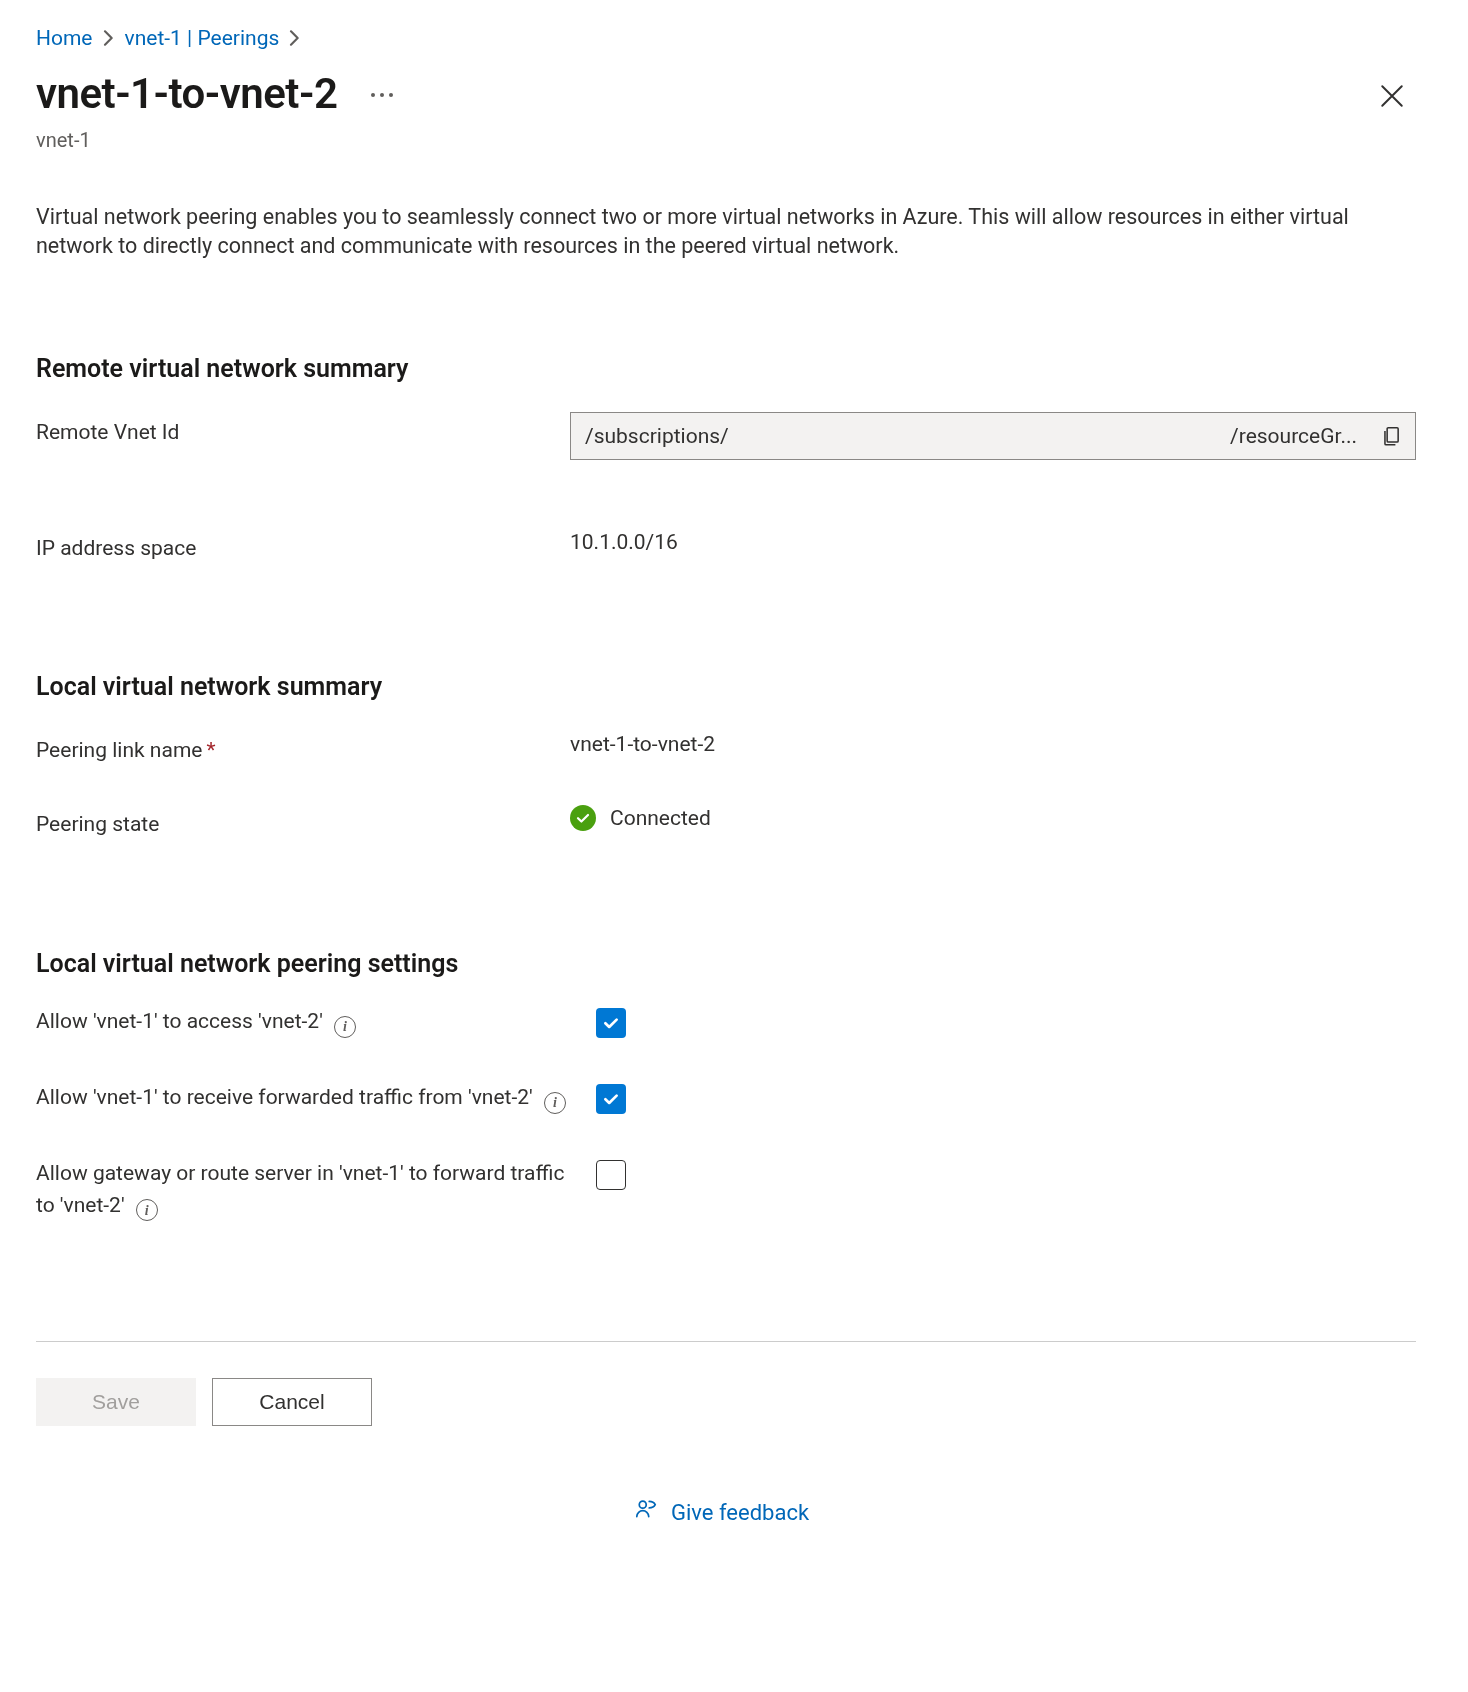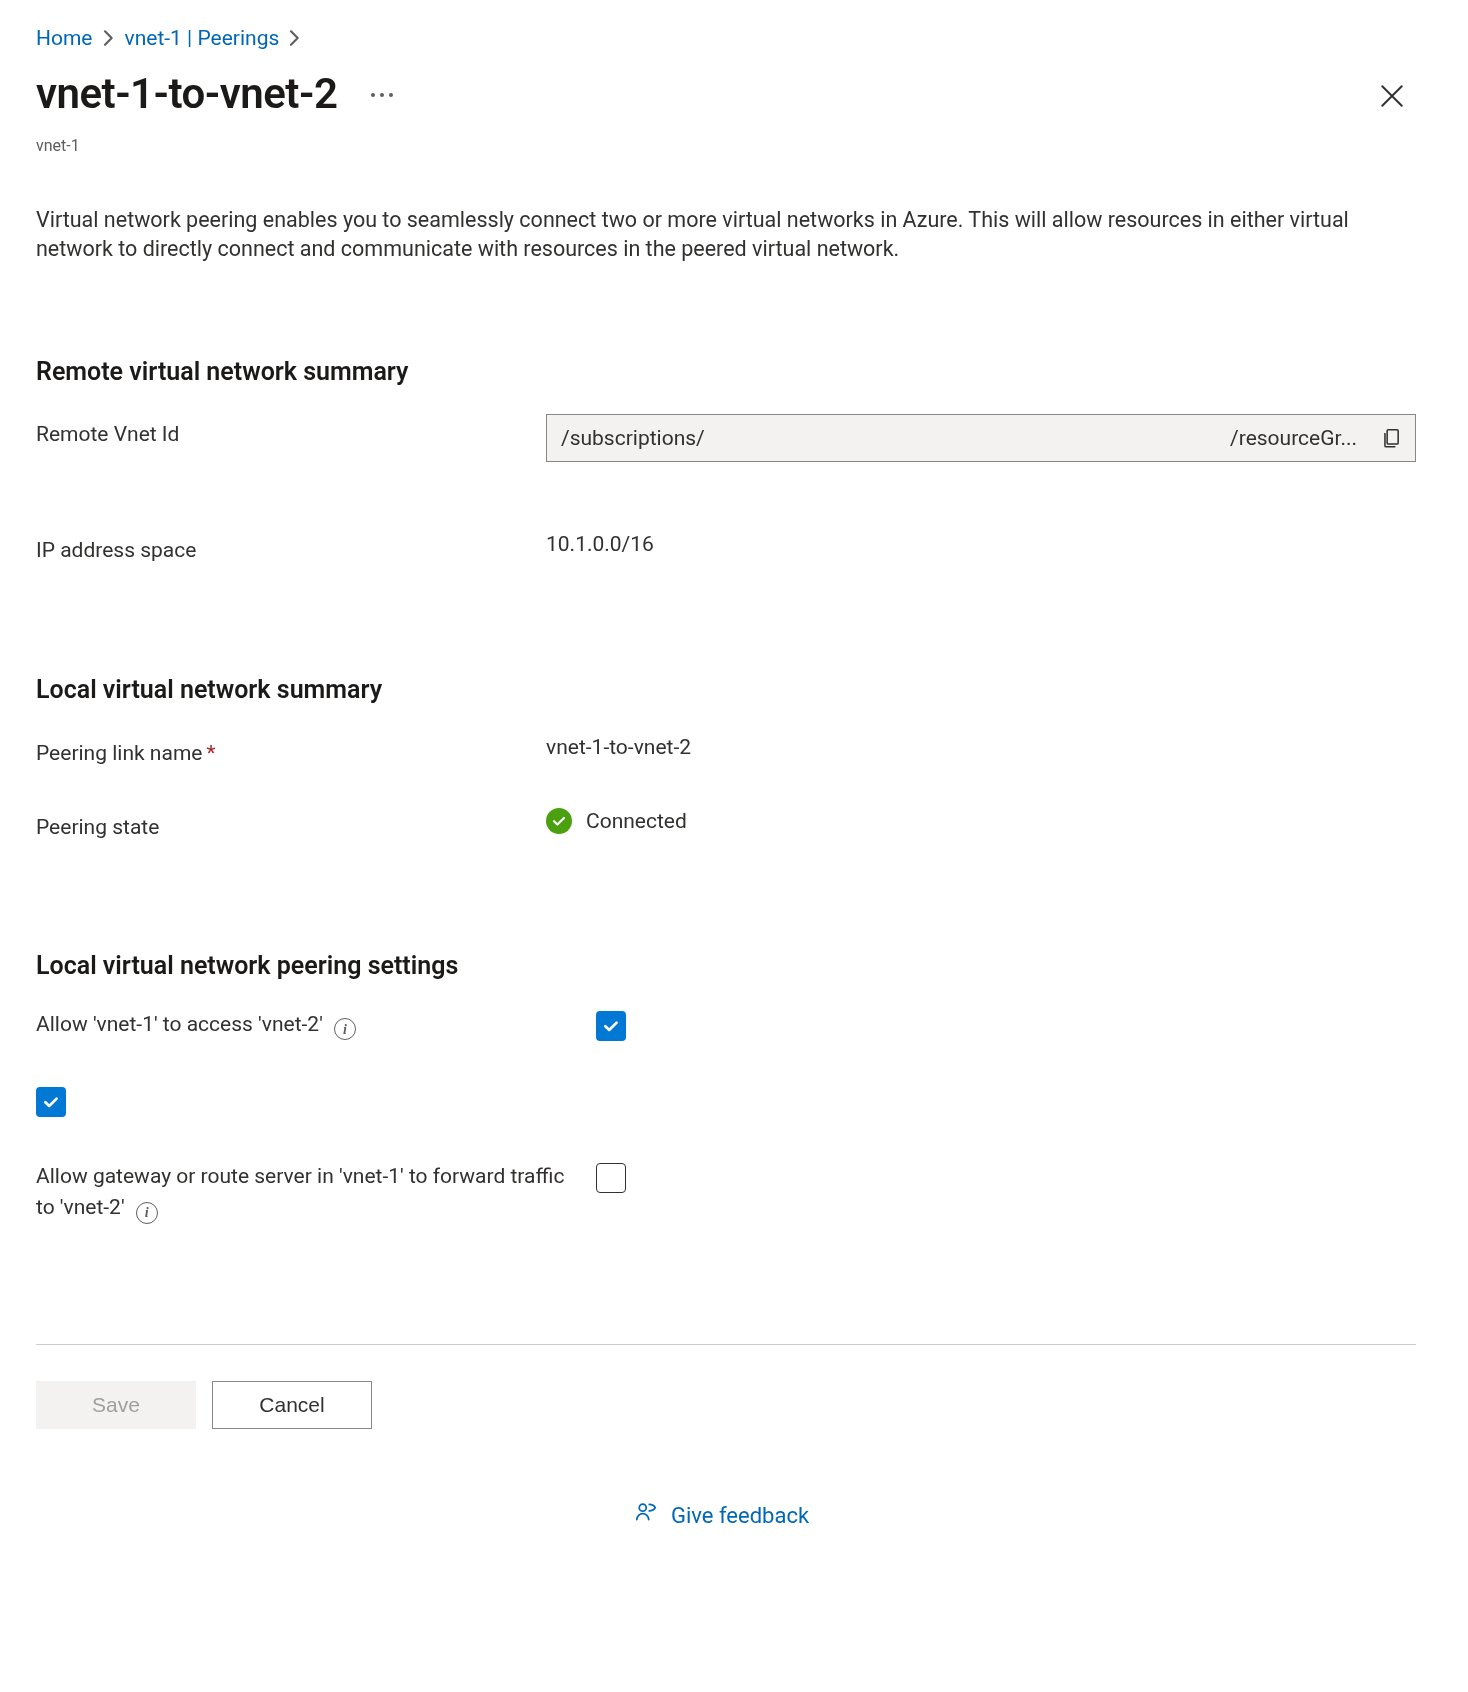"vnet-1" .subtitle { font-size: 16px -> 20px; margin-top: 12px -> 4px }
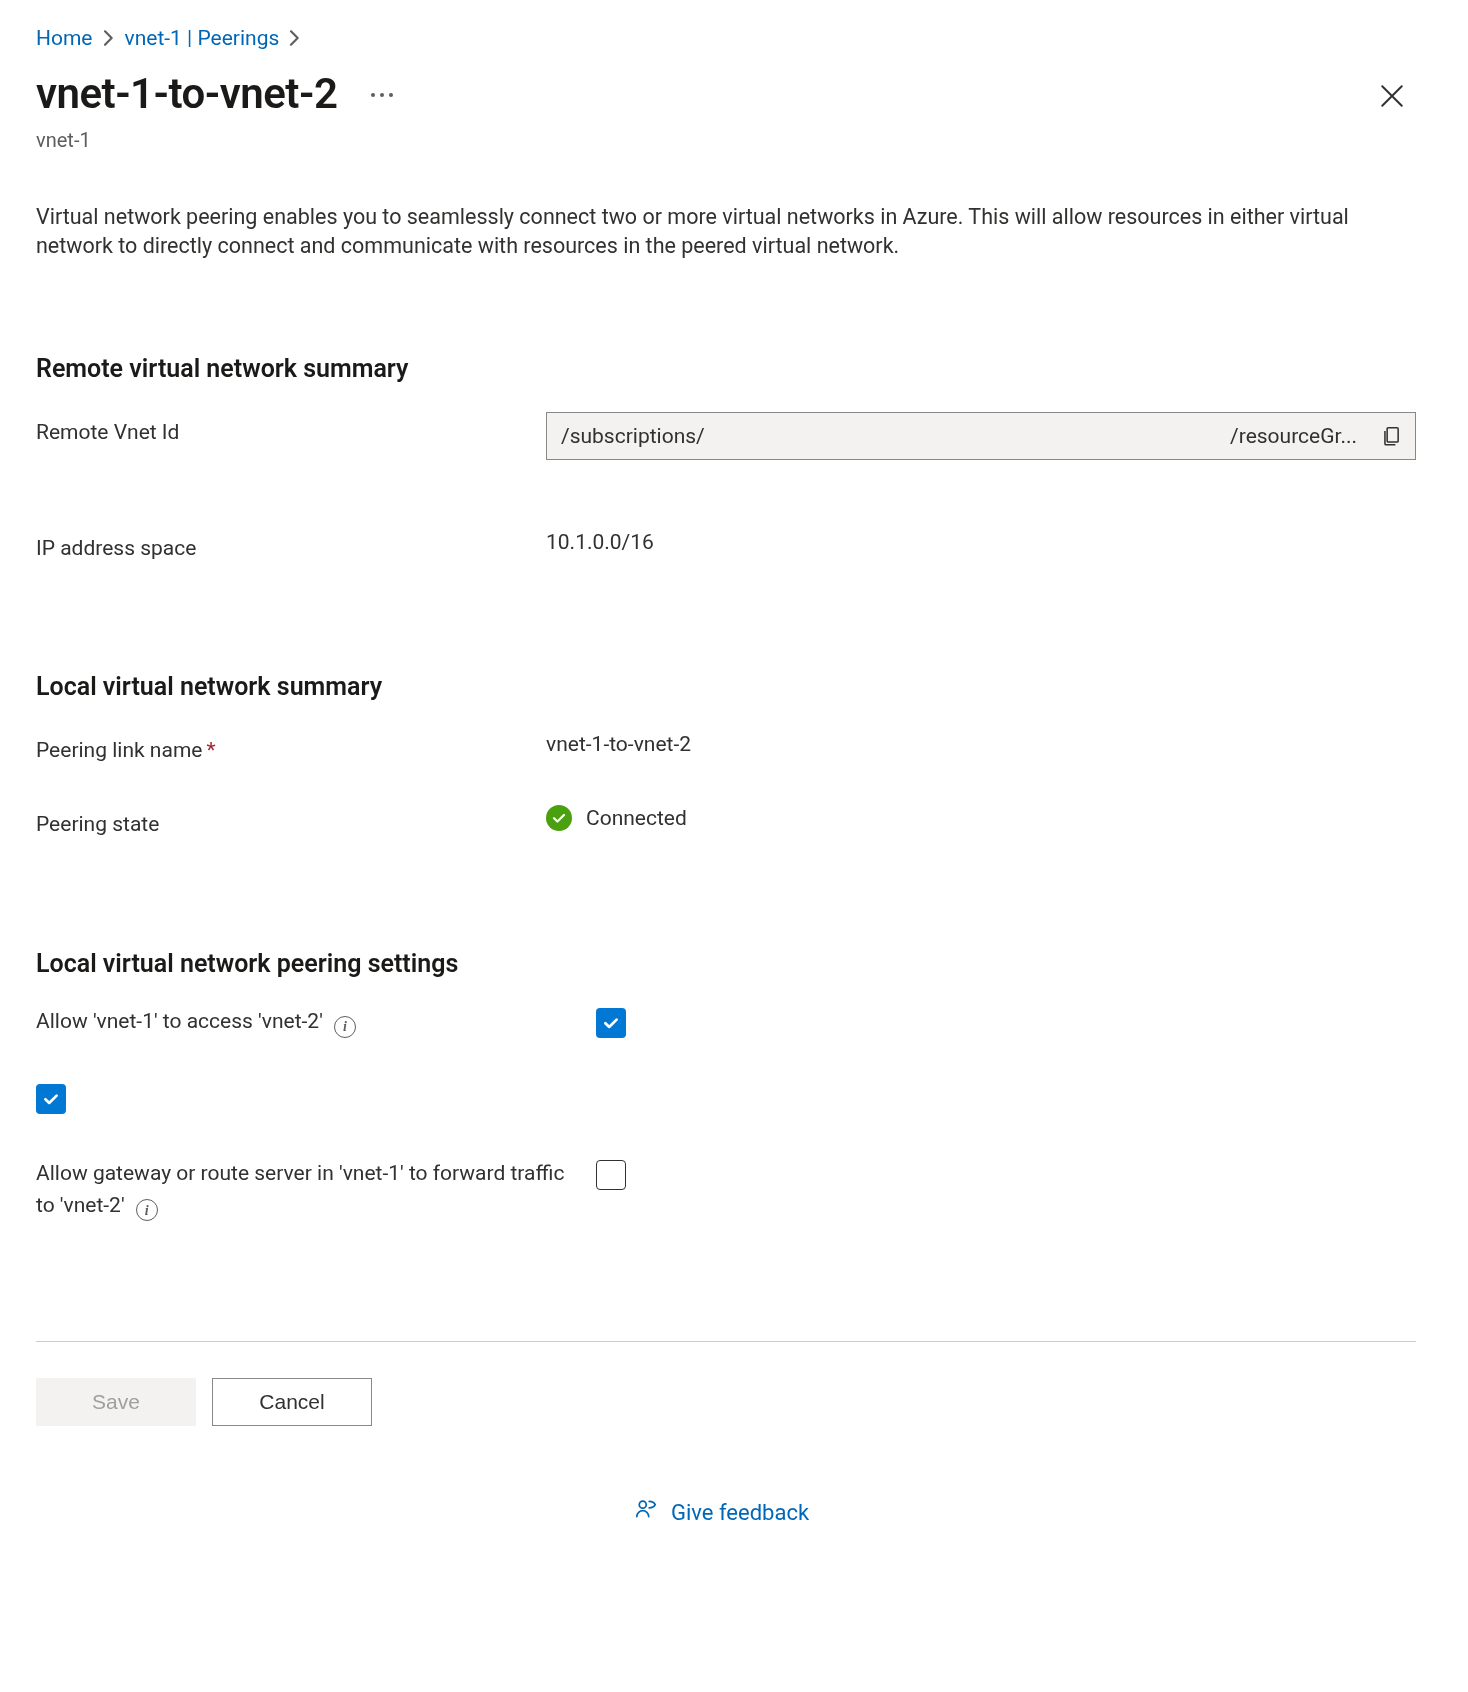"Remote Vnet Id" .form-row { gap: none -> 24px }
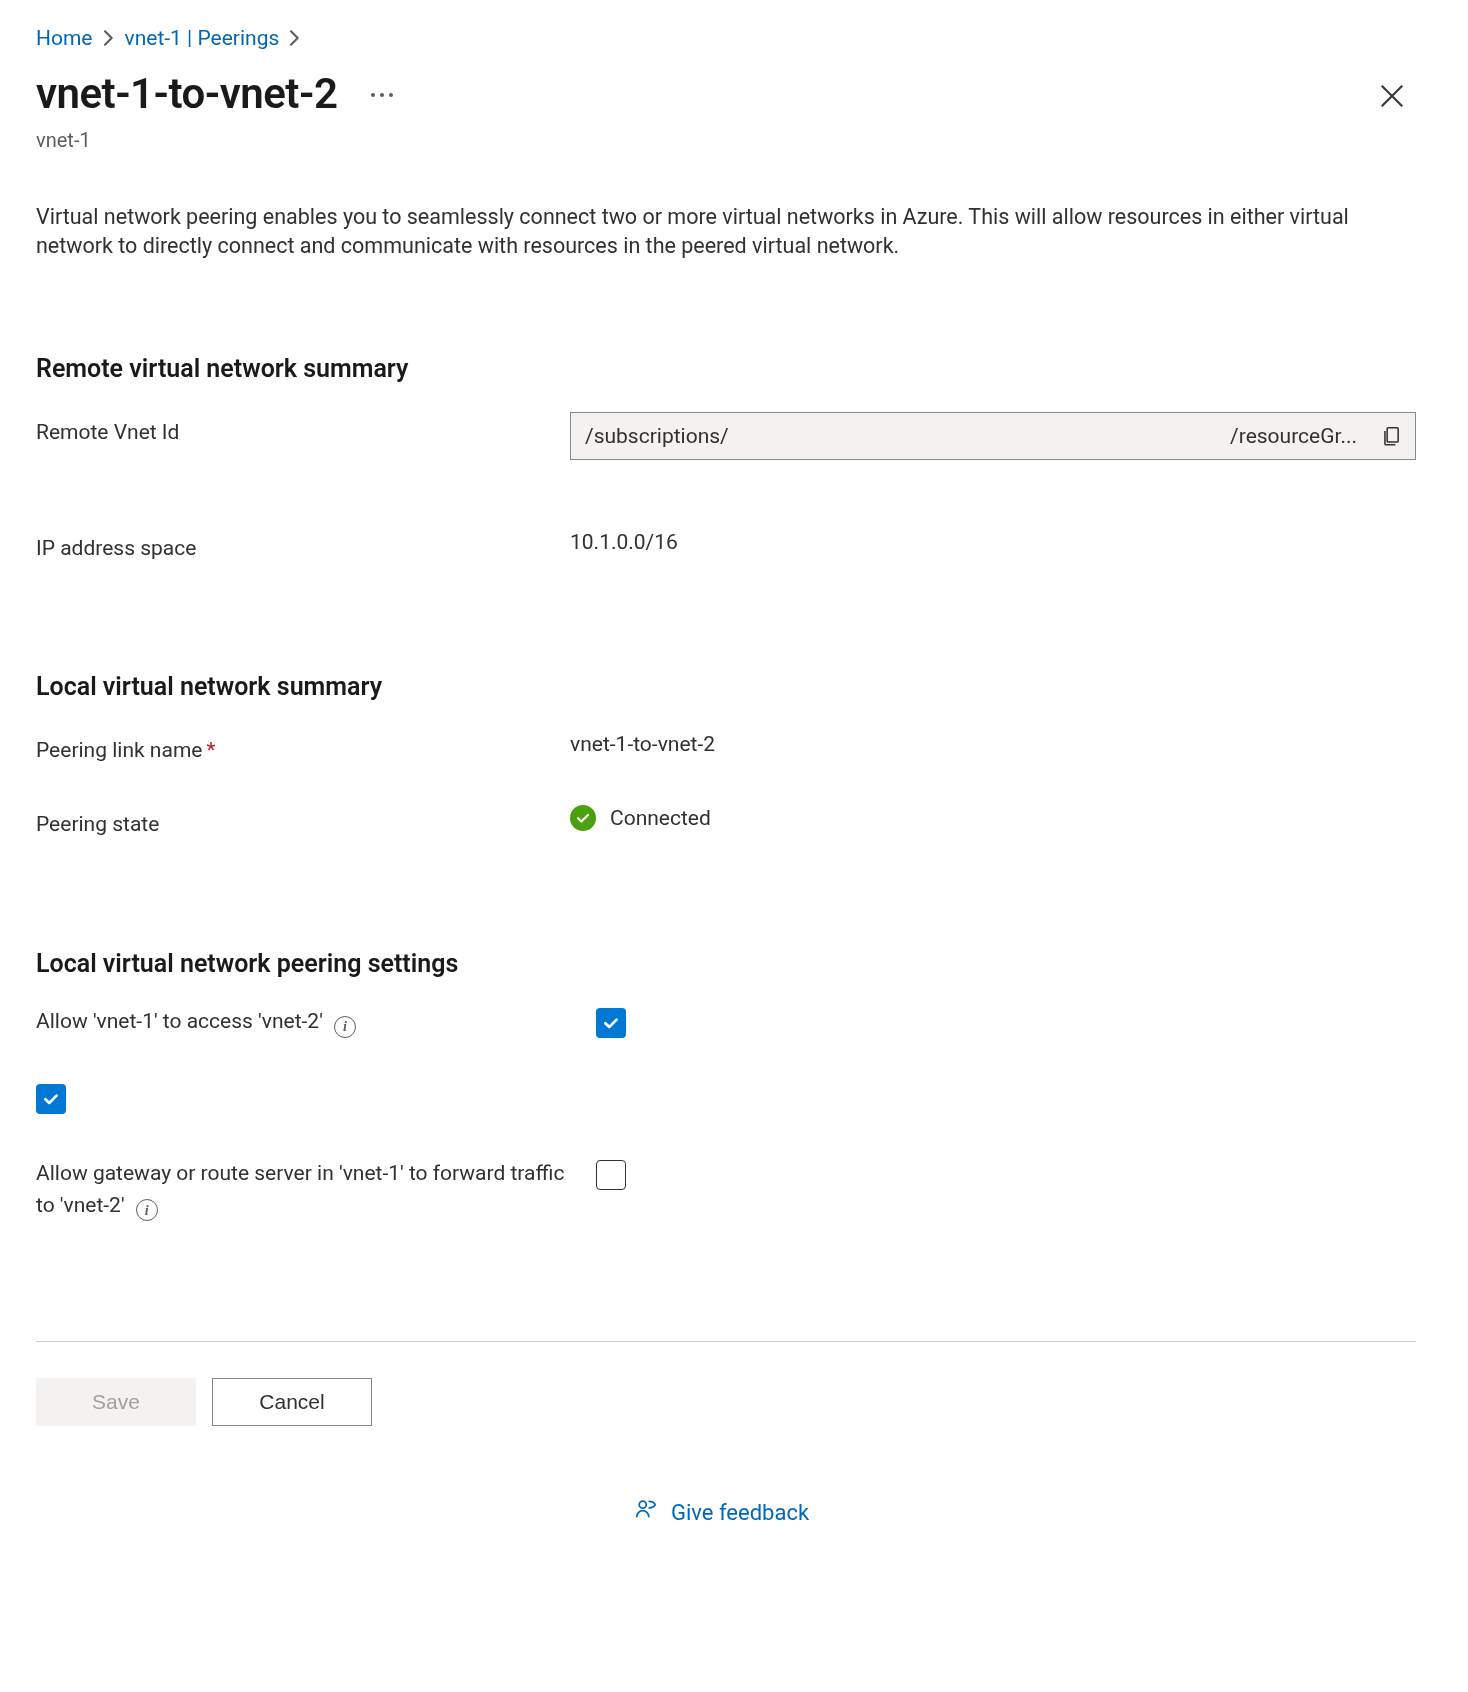"Allow 'vnet-1' to receive forwarded" div.setting-label { html: none -> <div> <span>Allow 'vnet-1' to receive forwarded traffic from 'vnet-2'</span> <span>i</span> </div> }
